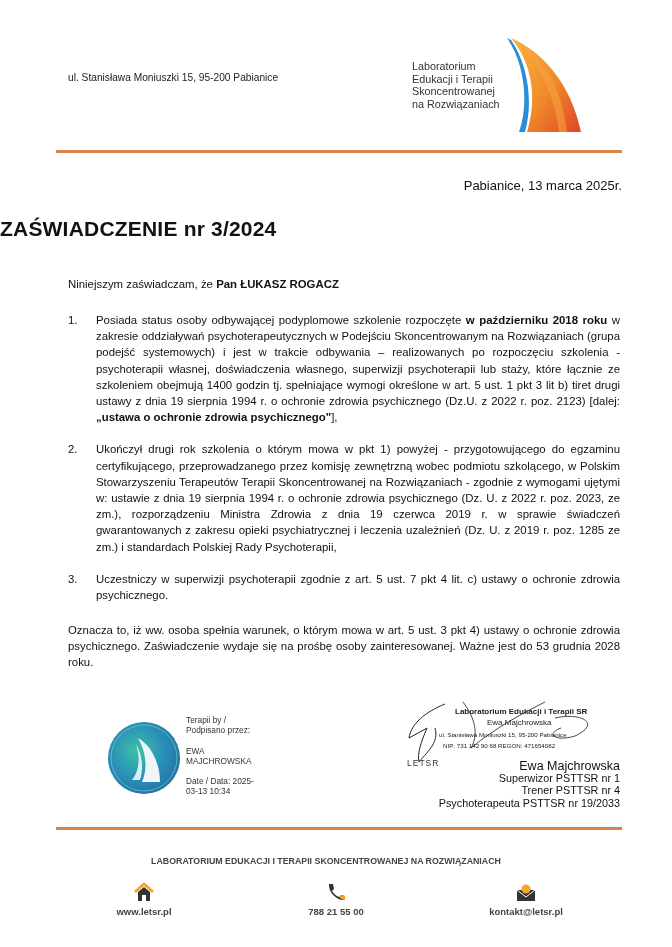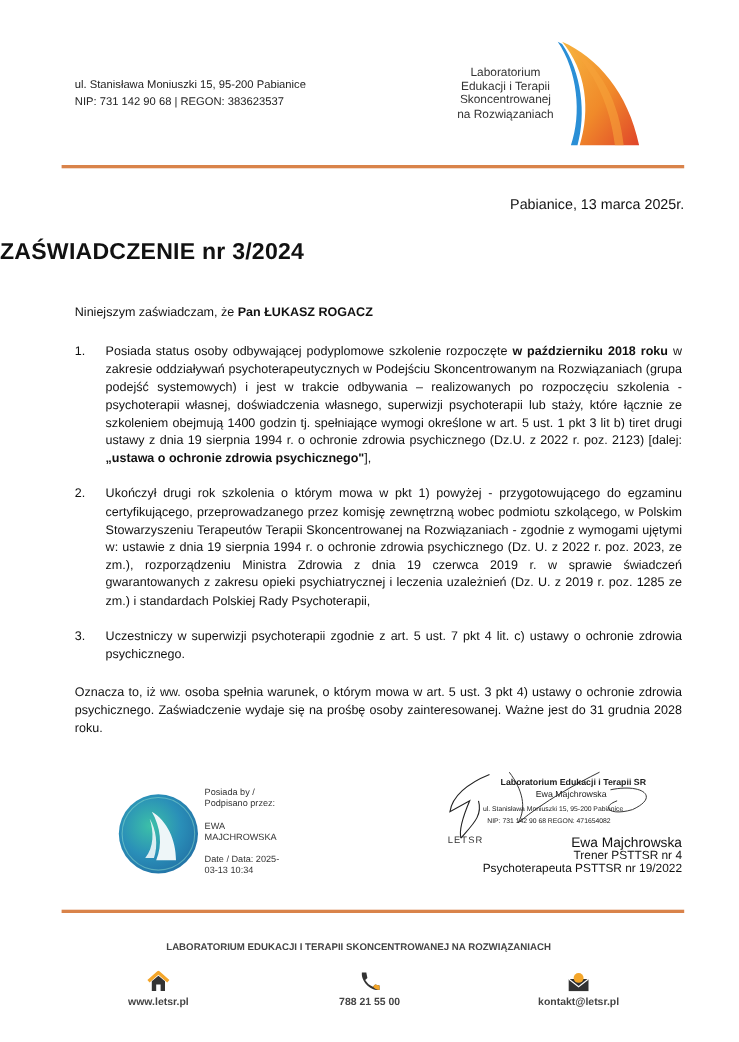"Laboratorium" .logo-text { text-align: center -> left }
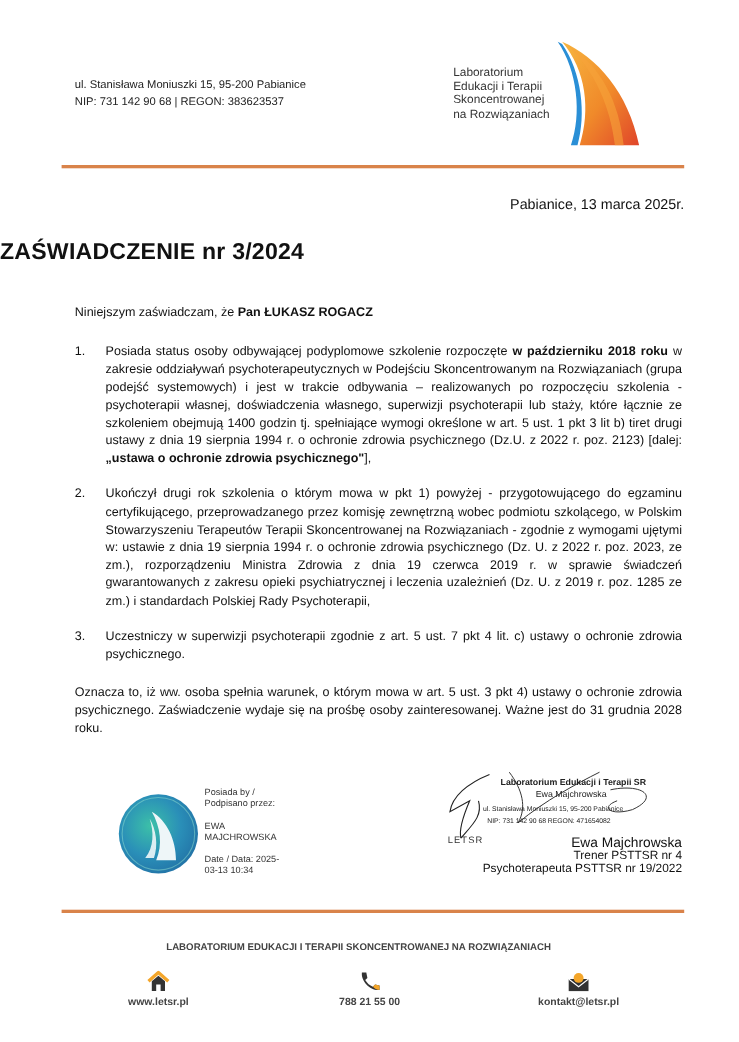"NIP: 731 142 90 68 |" div { html: <div>NIP: 731 142 90 68 | REGON: 383623537</div> -> none }
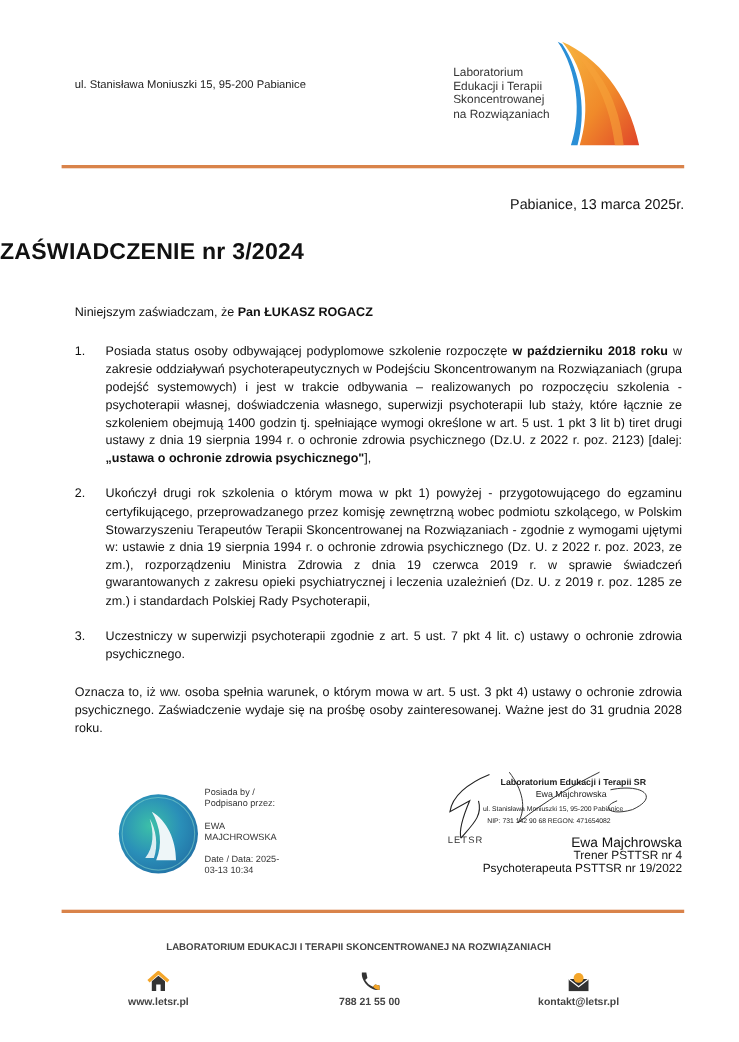"Oznacza to, iż ww. osoba" div.abs { text: 31 -> 53 }
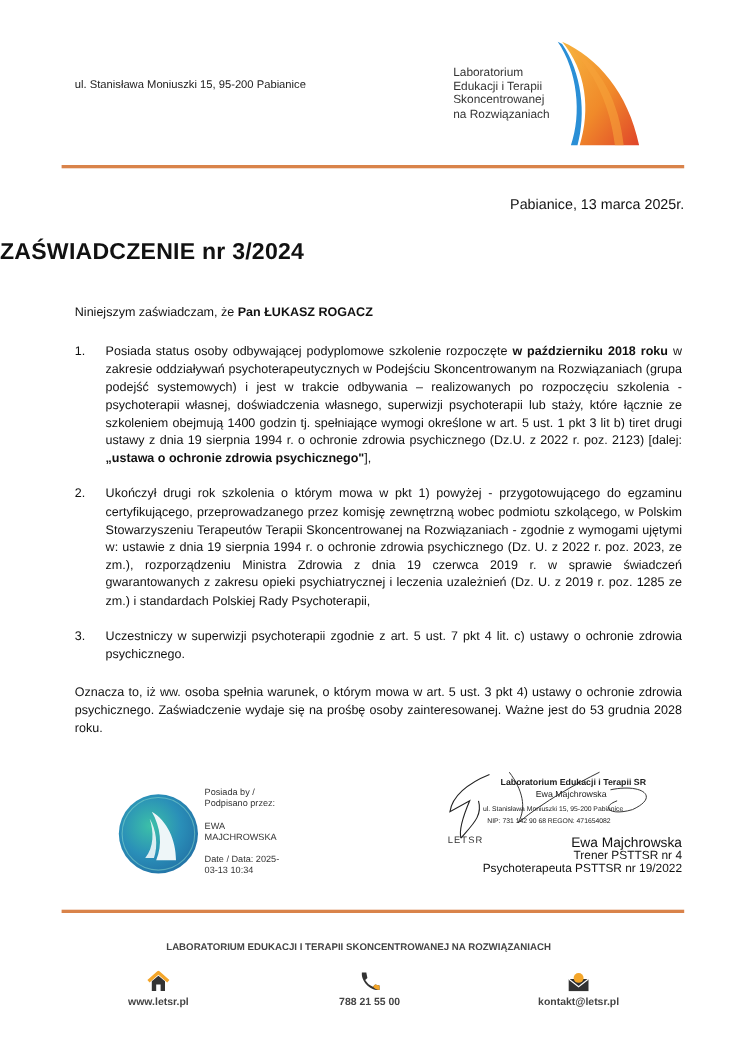"Posiada by /" div { text: Posiada -> Terapii }
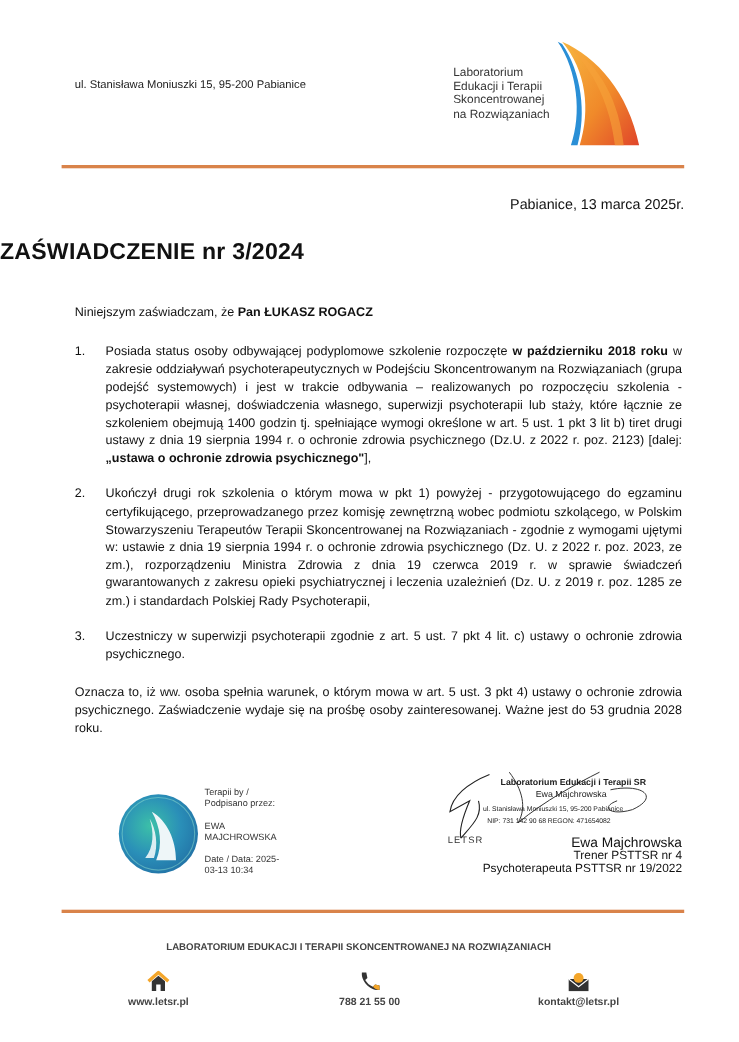"Superwizor PSTTSR nr 1" div { html: none -> <div>Superwizor PSTTSR nr 1</div> }
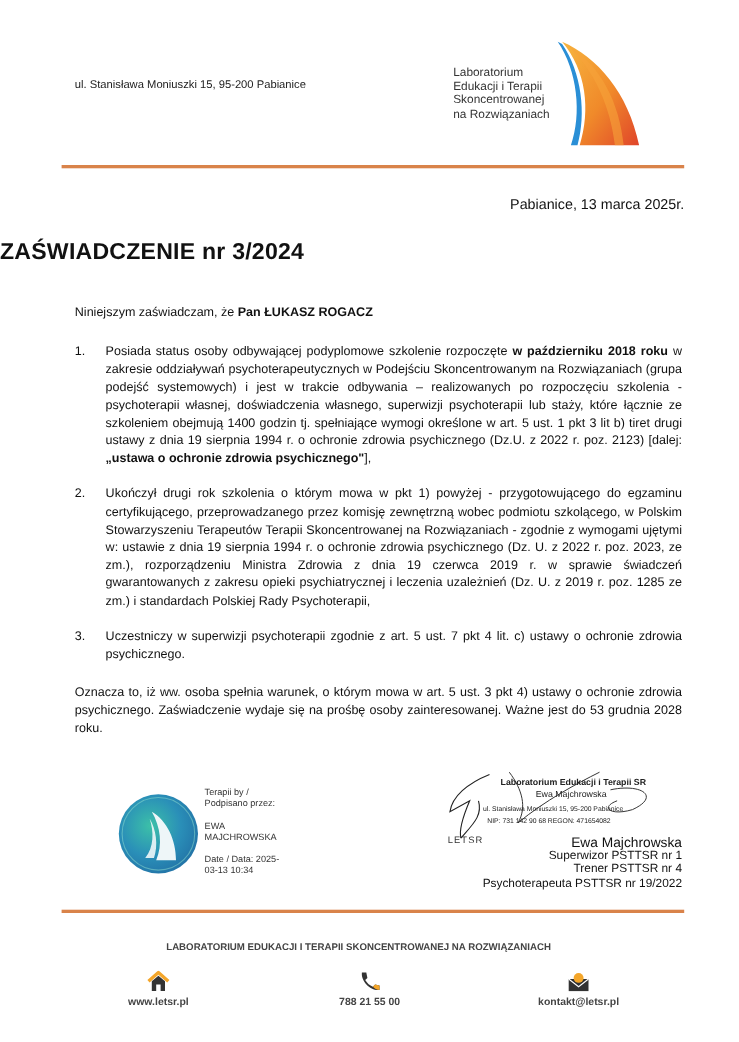"Psychoterapeuta PSTTSR nr 19/2022" div { text: 19/2022 -> 19/2033 }
